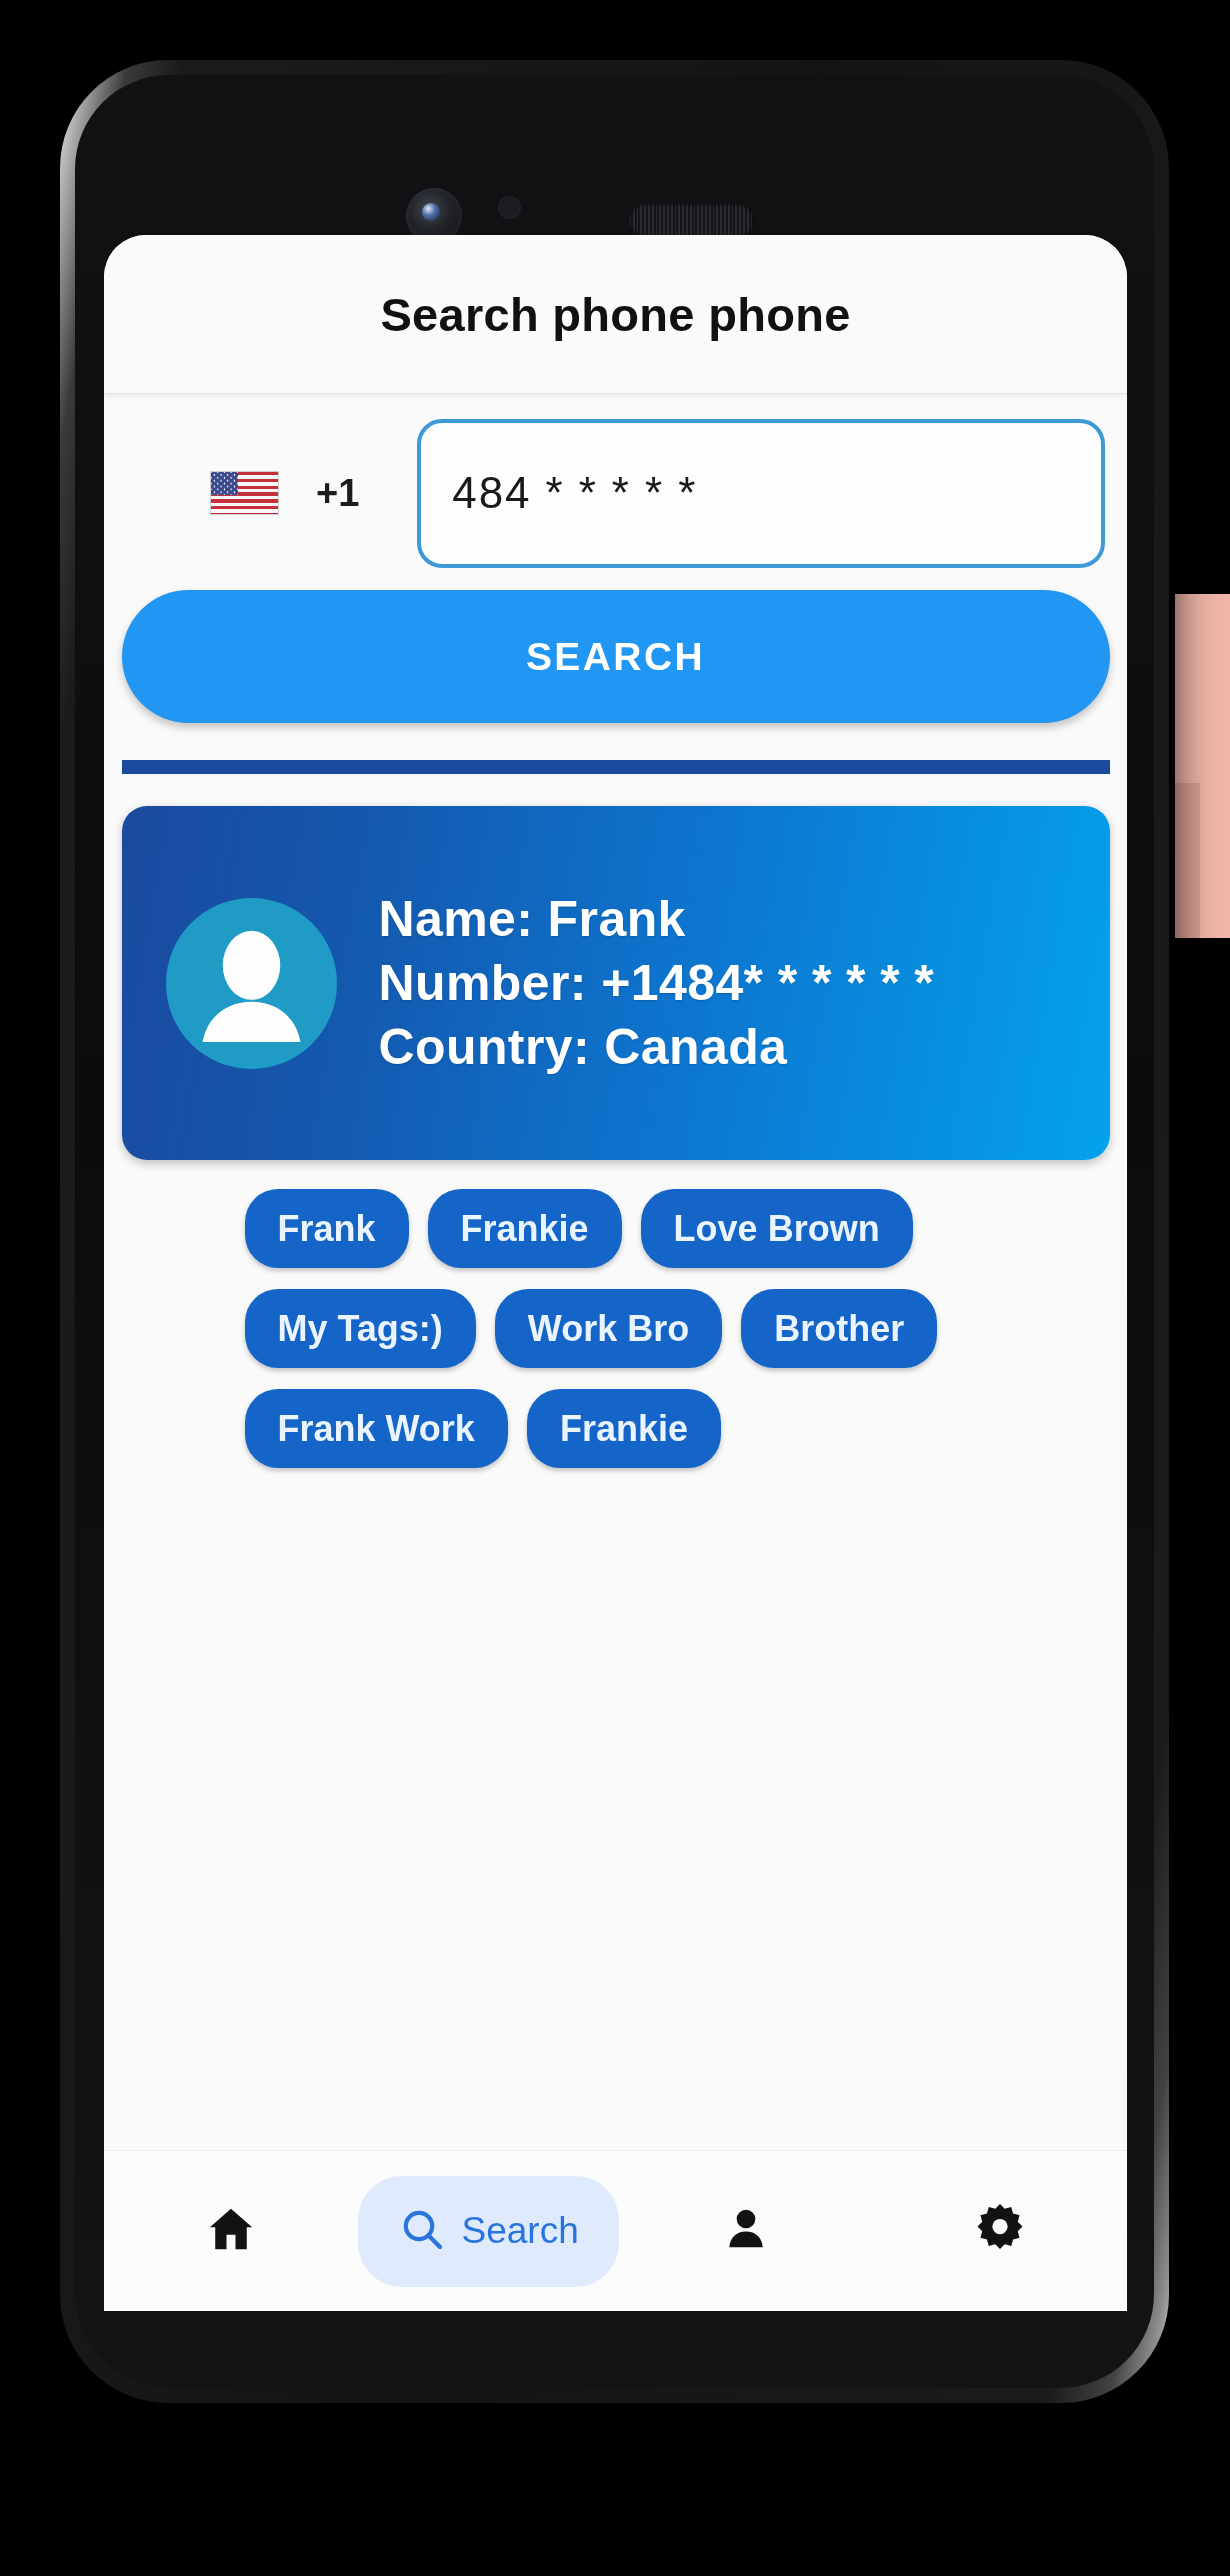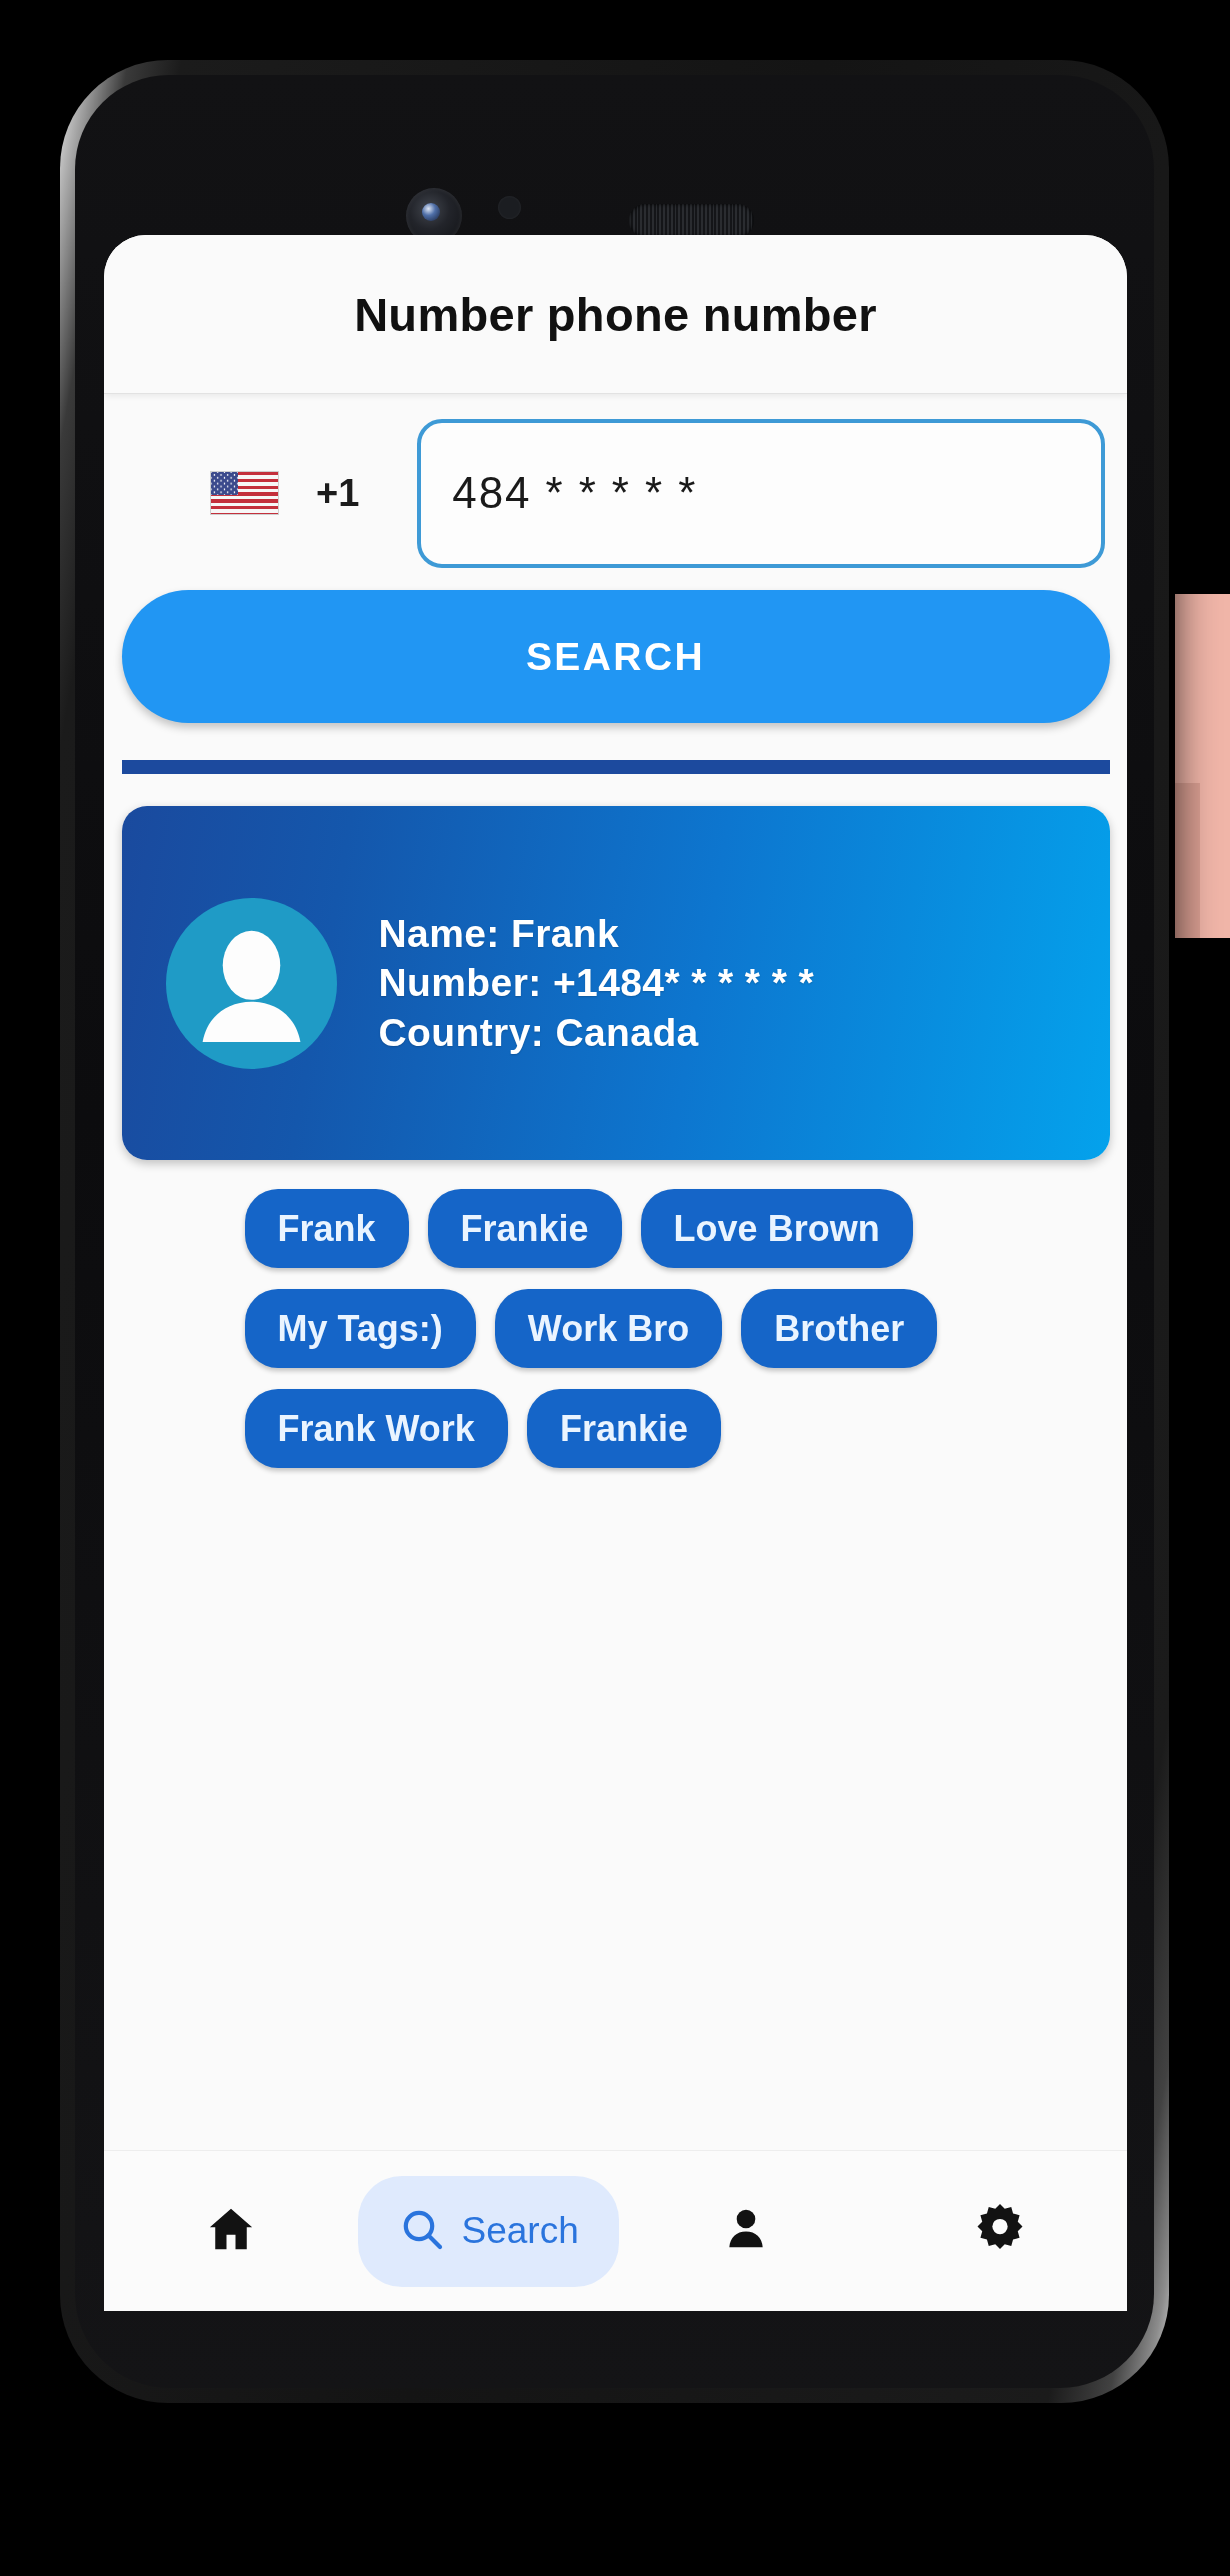"Number phone number" div.appbar-title { text: Number phone number -> Search phone phone }
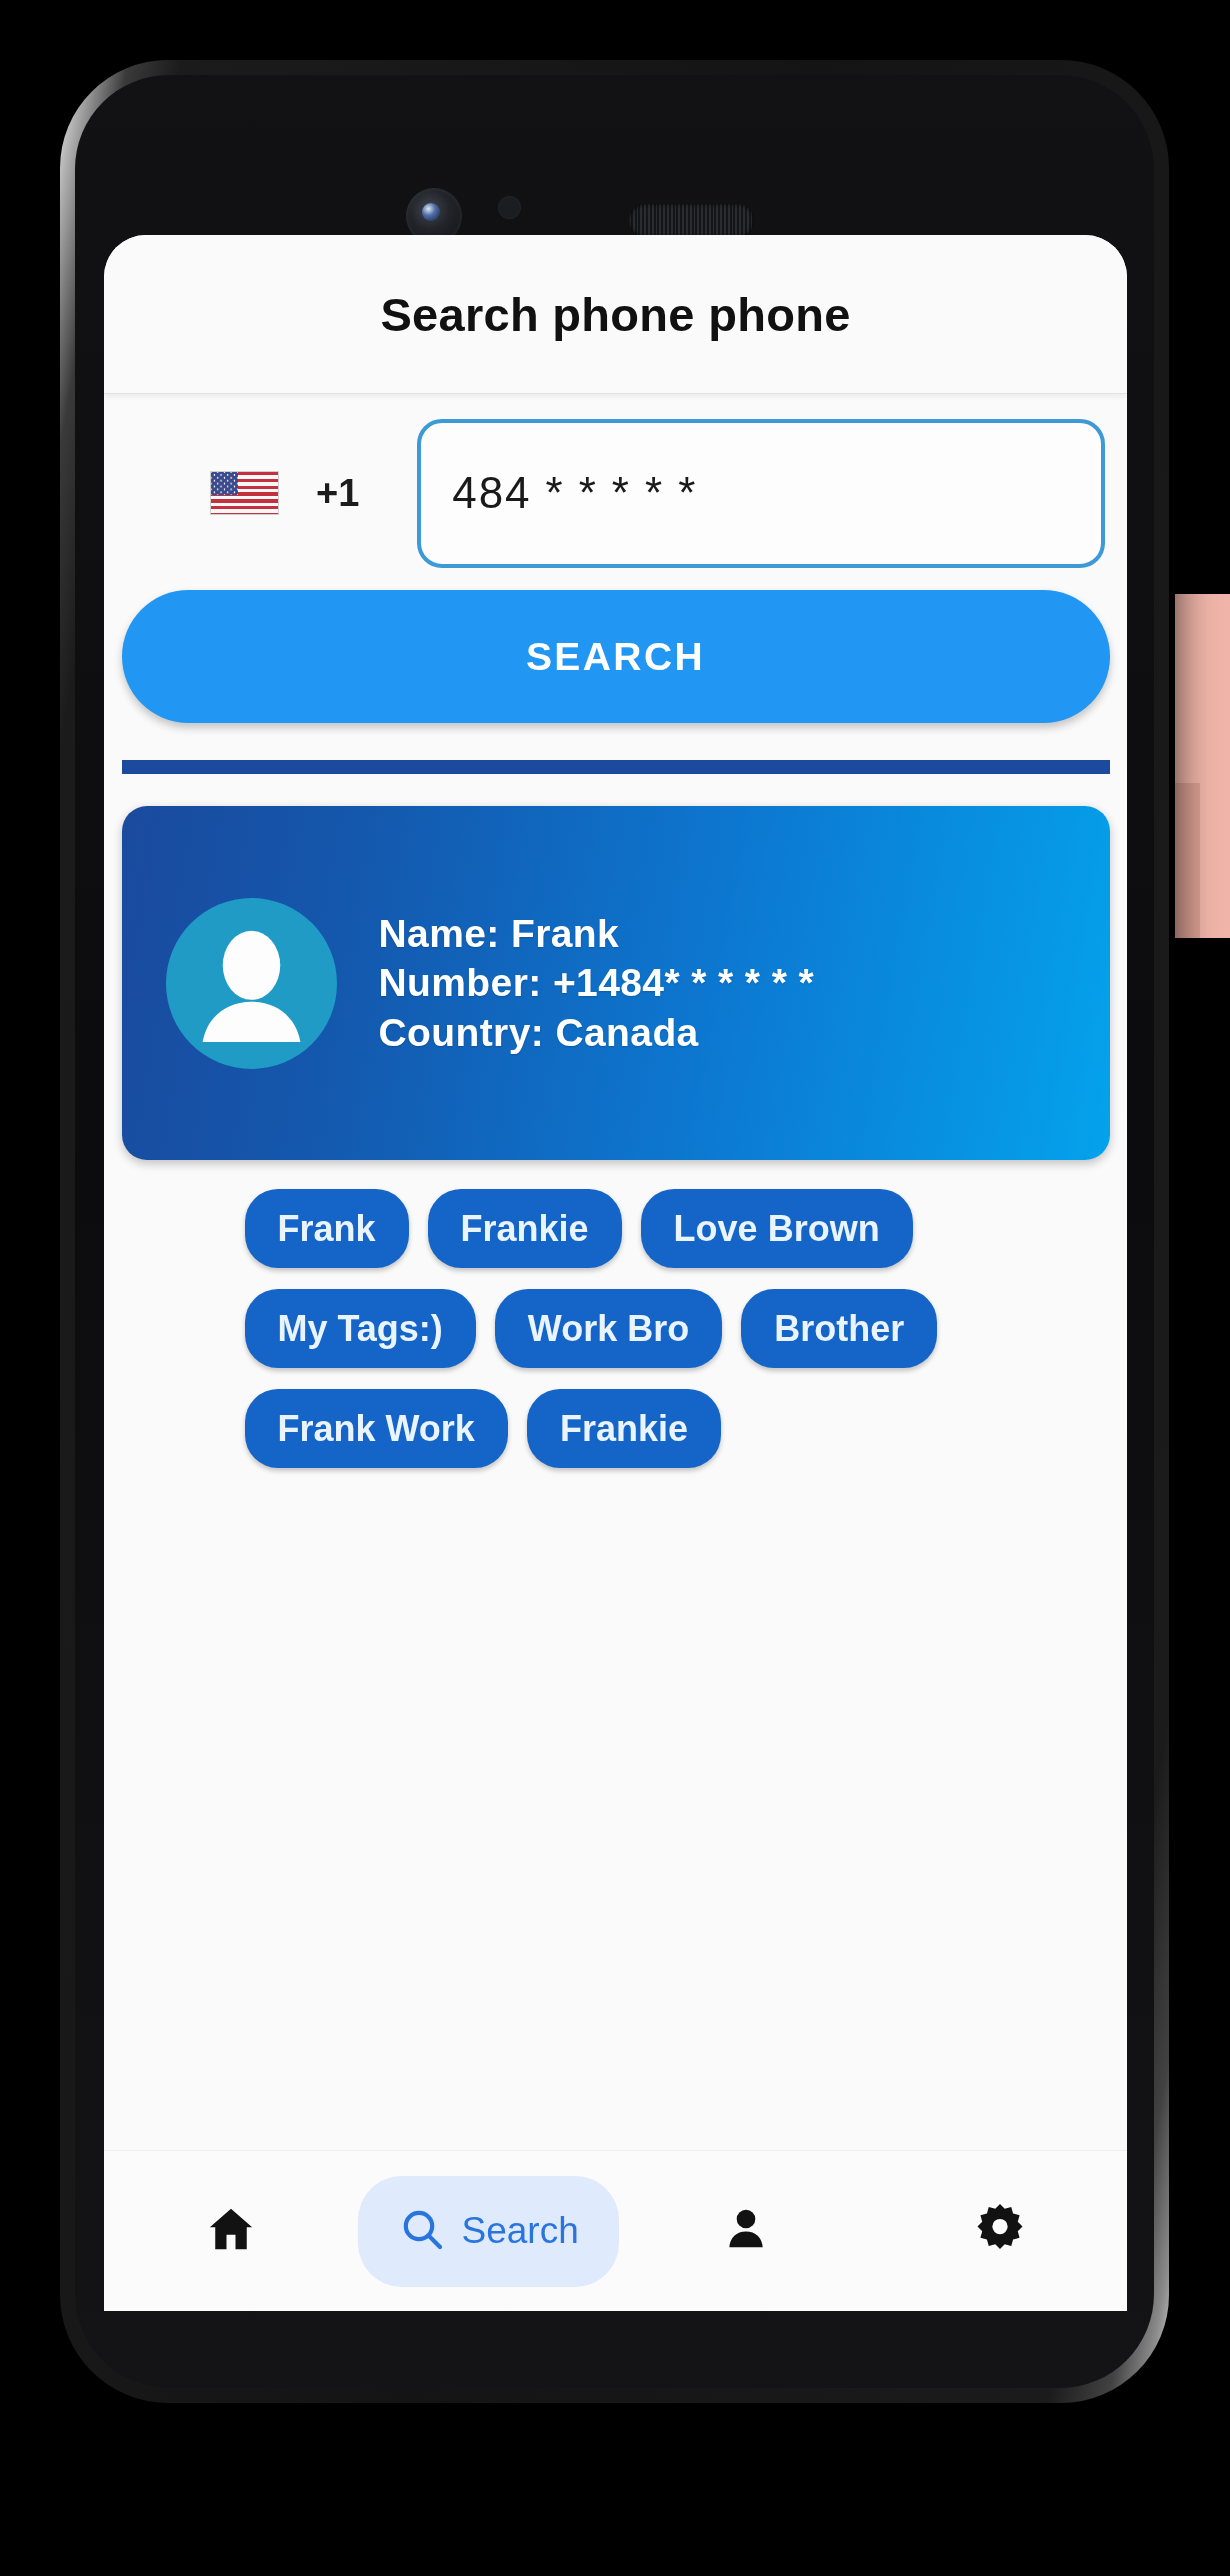"Name: Frank" .card-line { font-size: 39px -> 50px }
